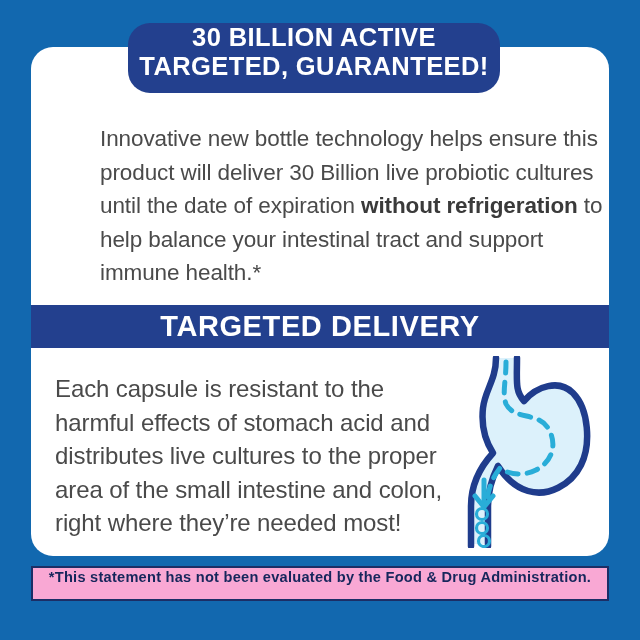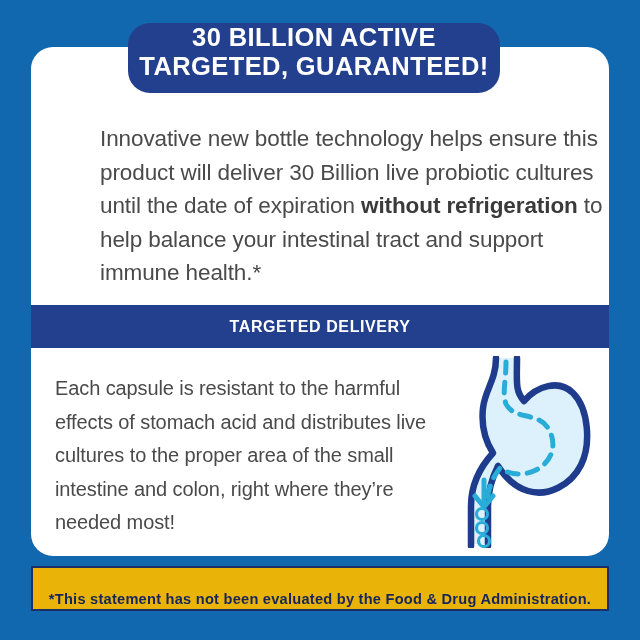"TARGETED DELIVERY" #banner .banner-text { font-size: 16px -> 29px }
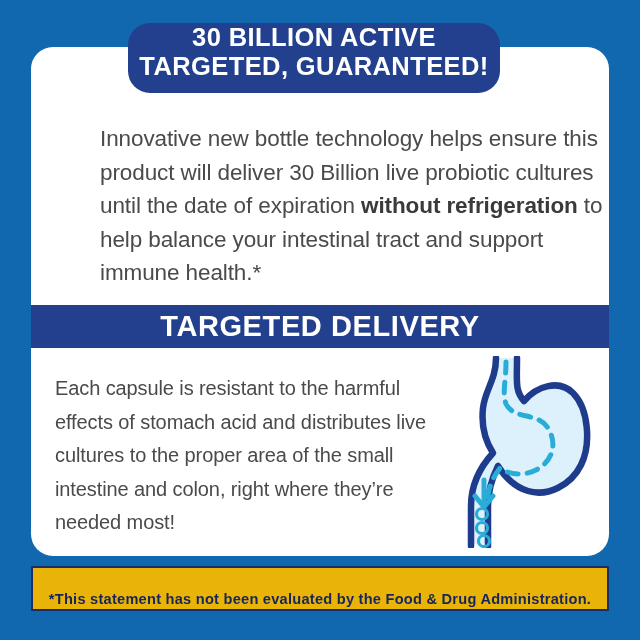"Each capsule is resistant to" #para2 { font-size: 20px -> 24px }
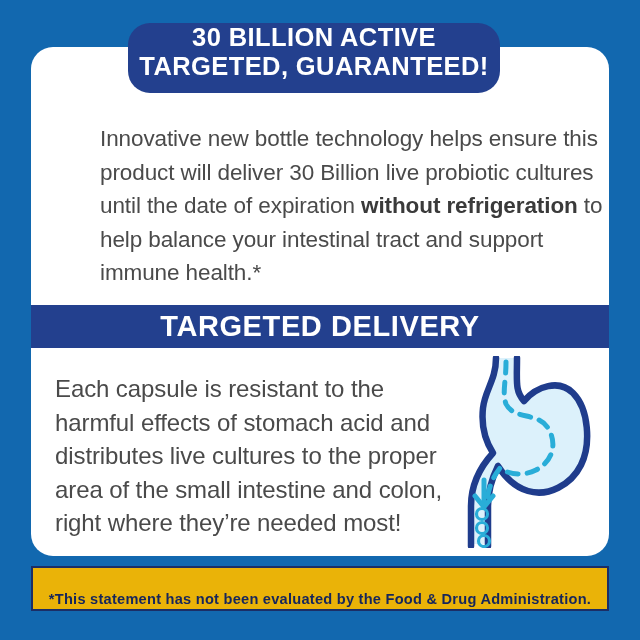"*This statement has not been" #disclaimer { background: #eab308 -> #f9a8d4; height: 45px -> 35px; justify-content: flex-end -> flex-start }
